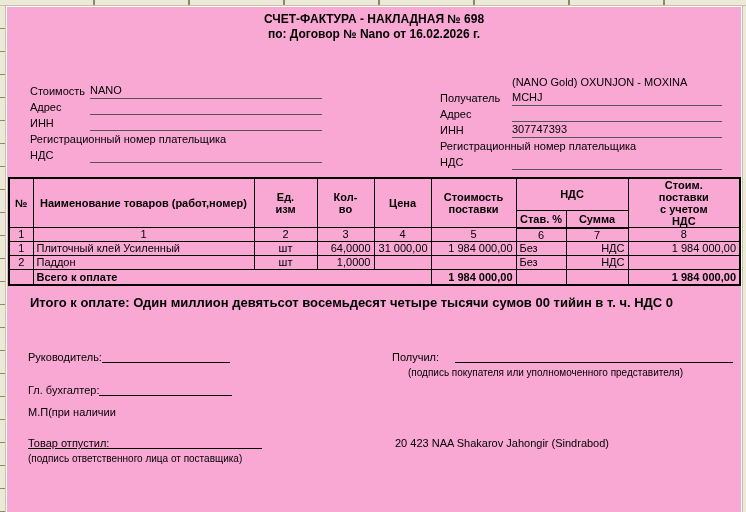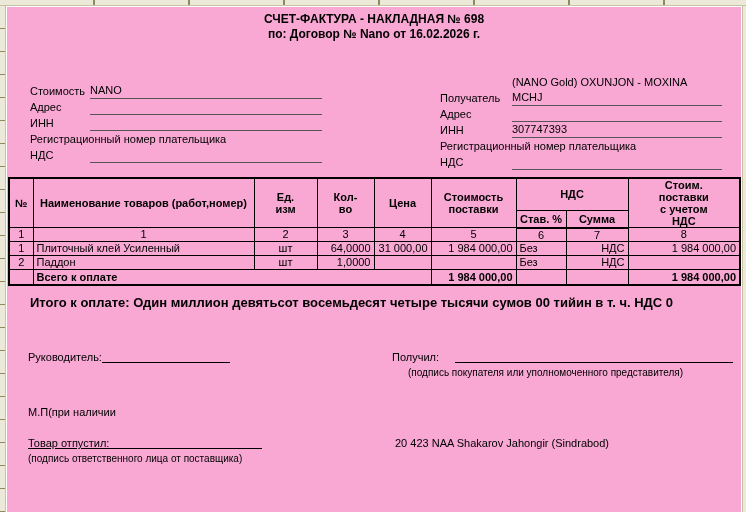"Гл. бухгалтер:" div.sig { html: none -> <div> <span>Гл. бухгалтер:</span><span></span> </div> }
